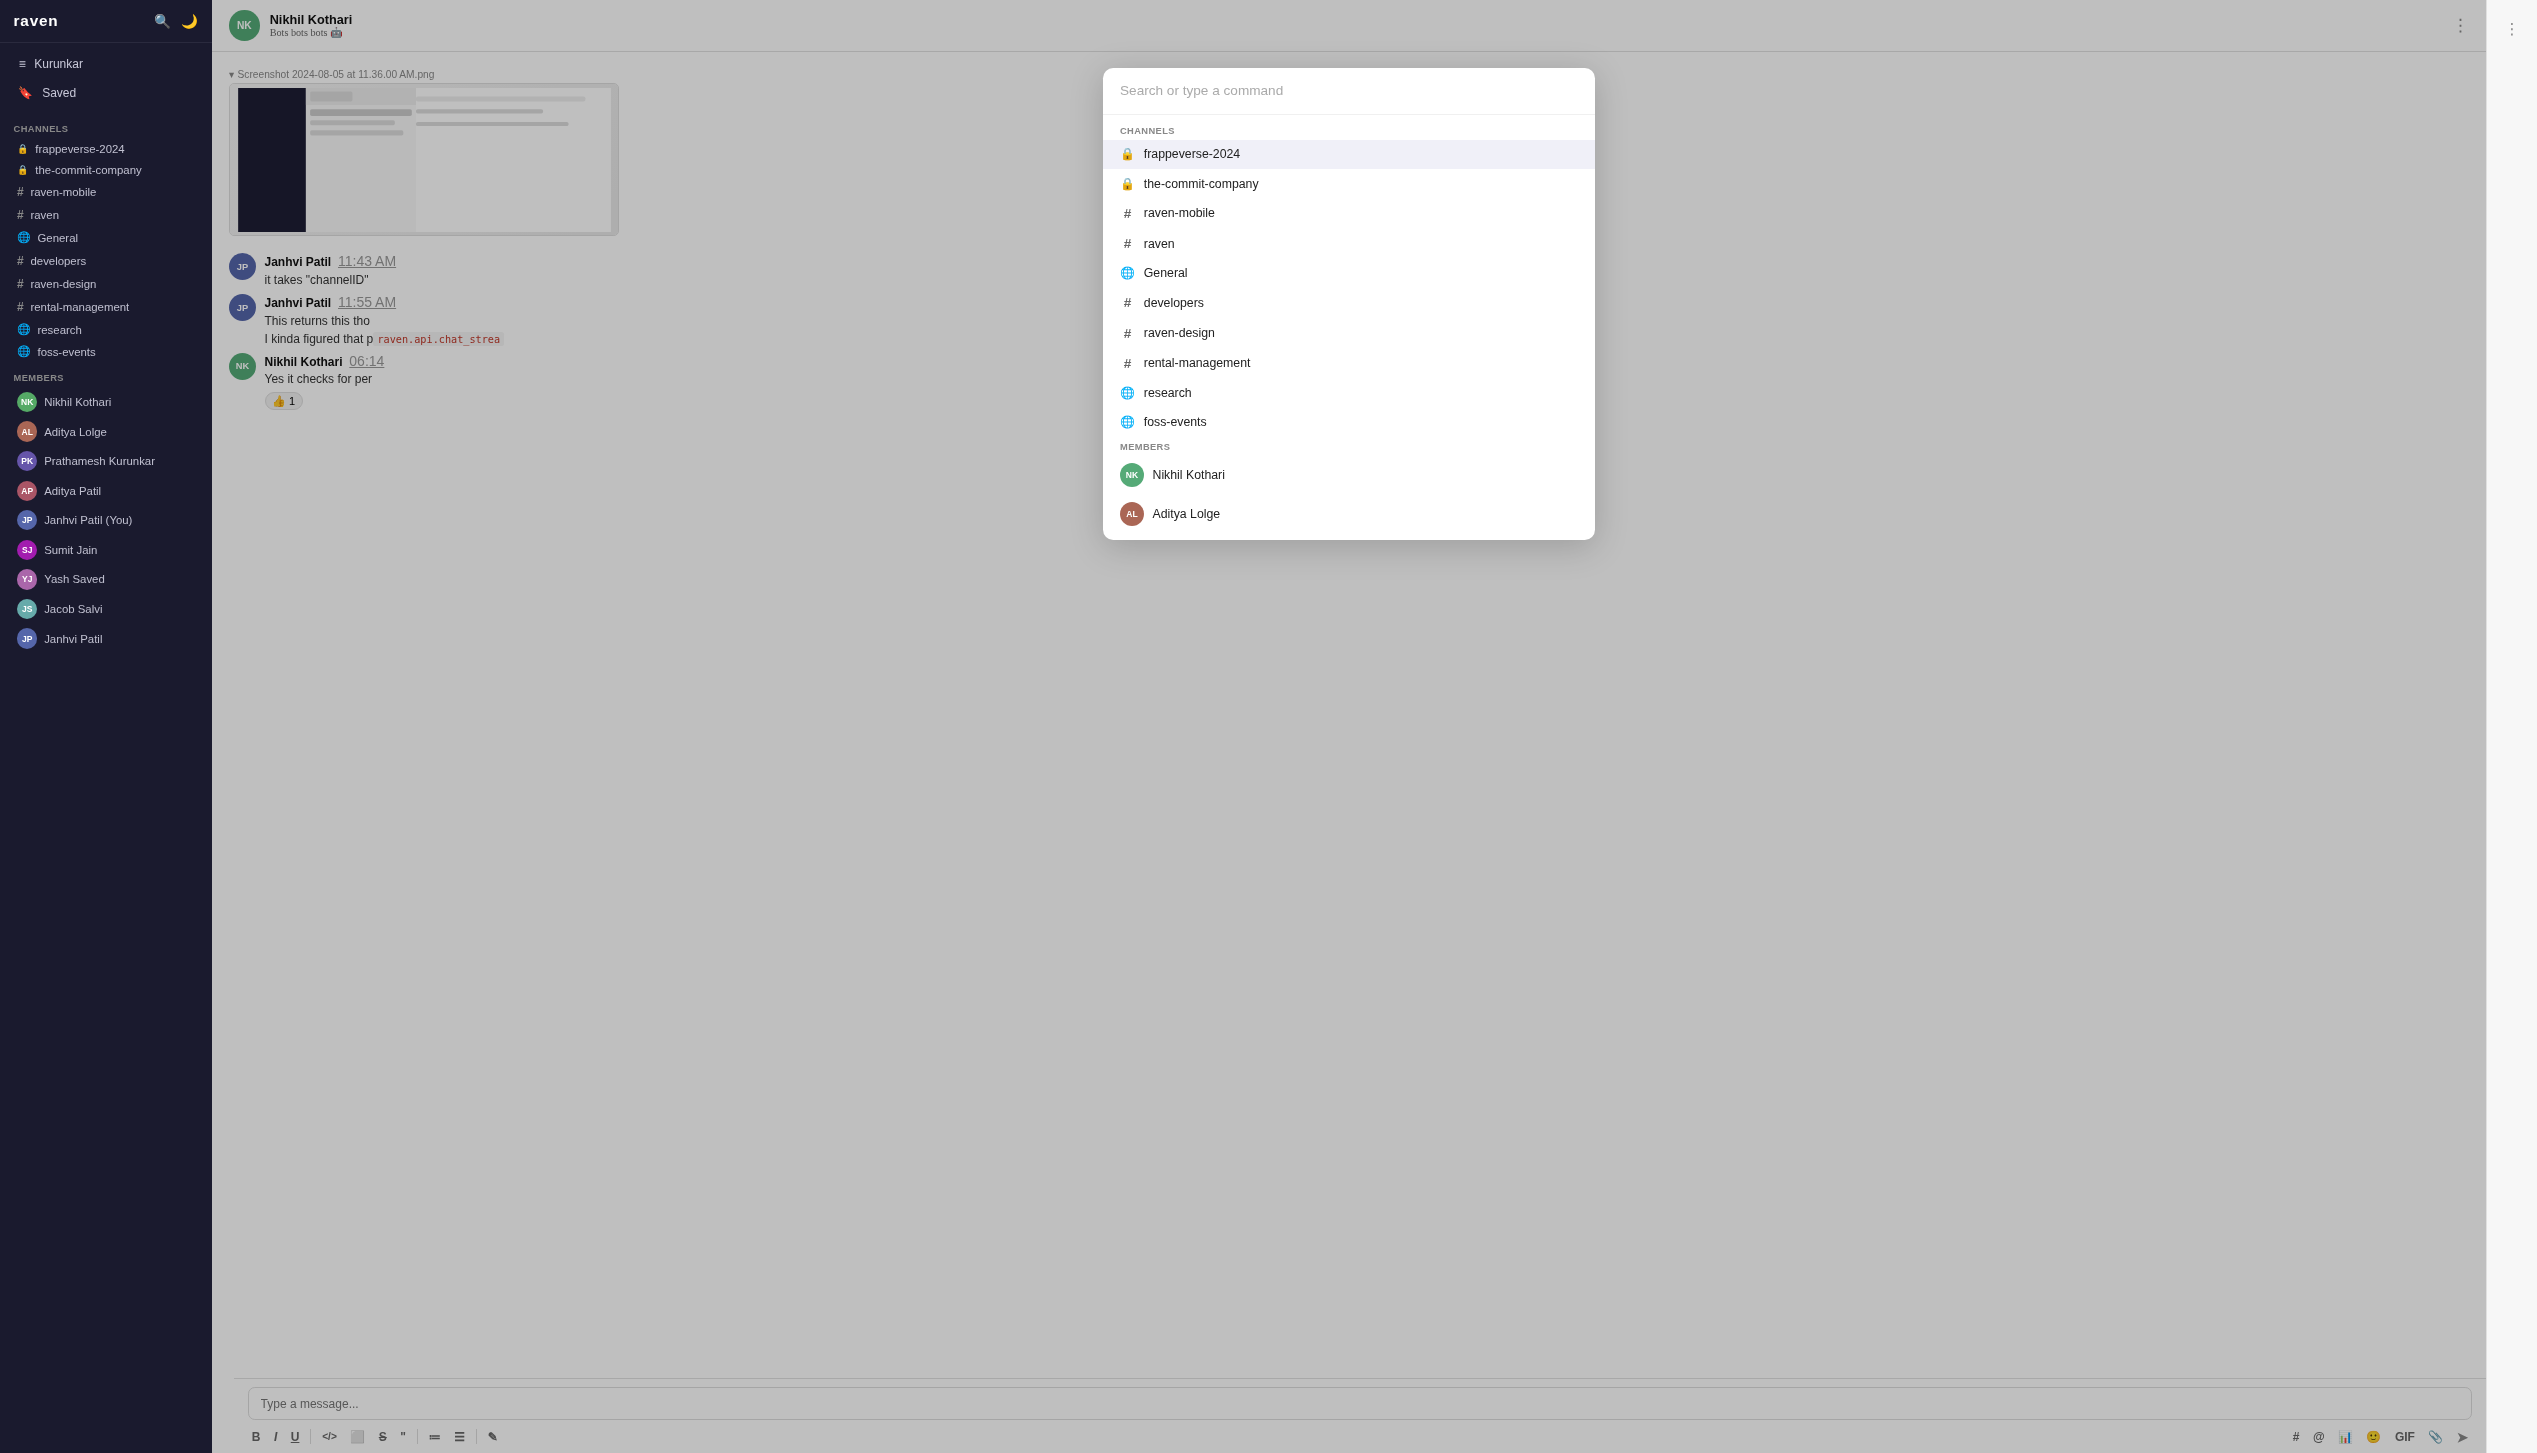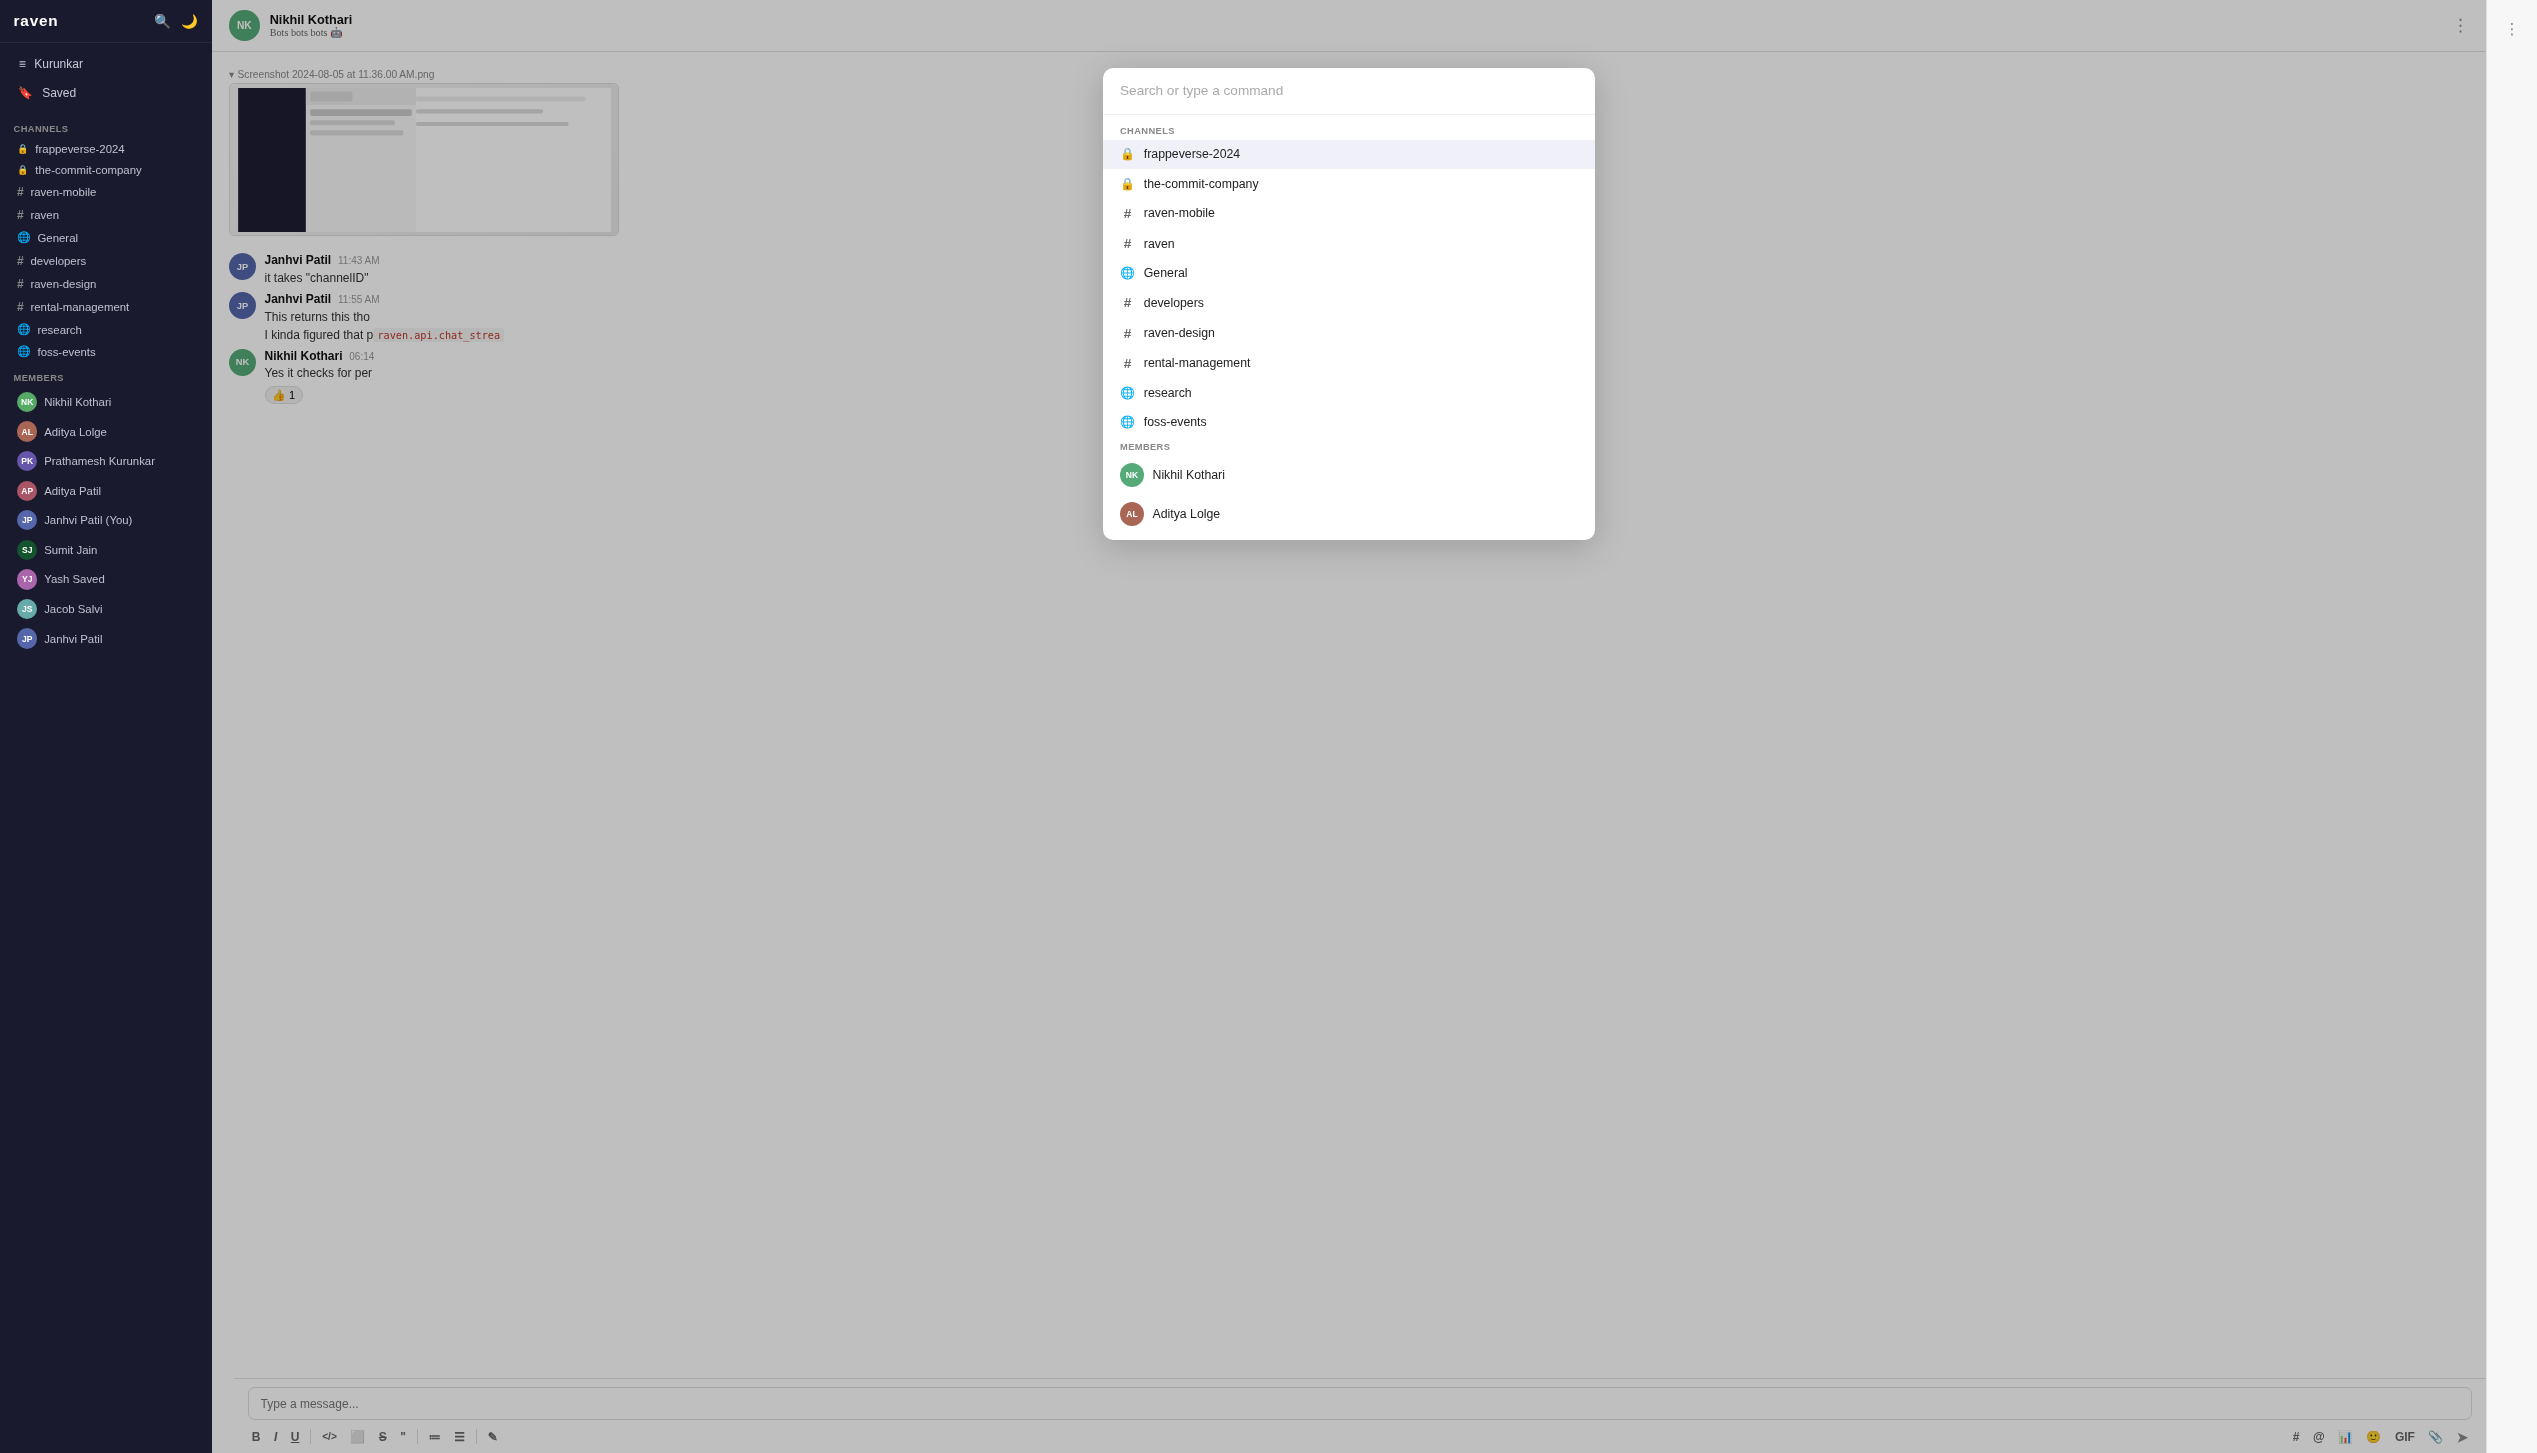"11:43 AM" .msg-time { font-size: 10px -> 14px; text-decoration: none -> underline }
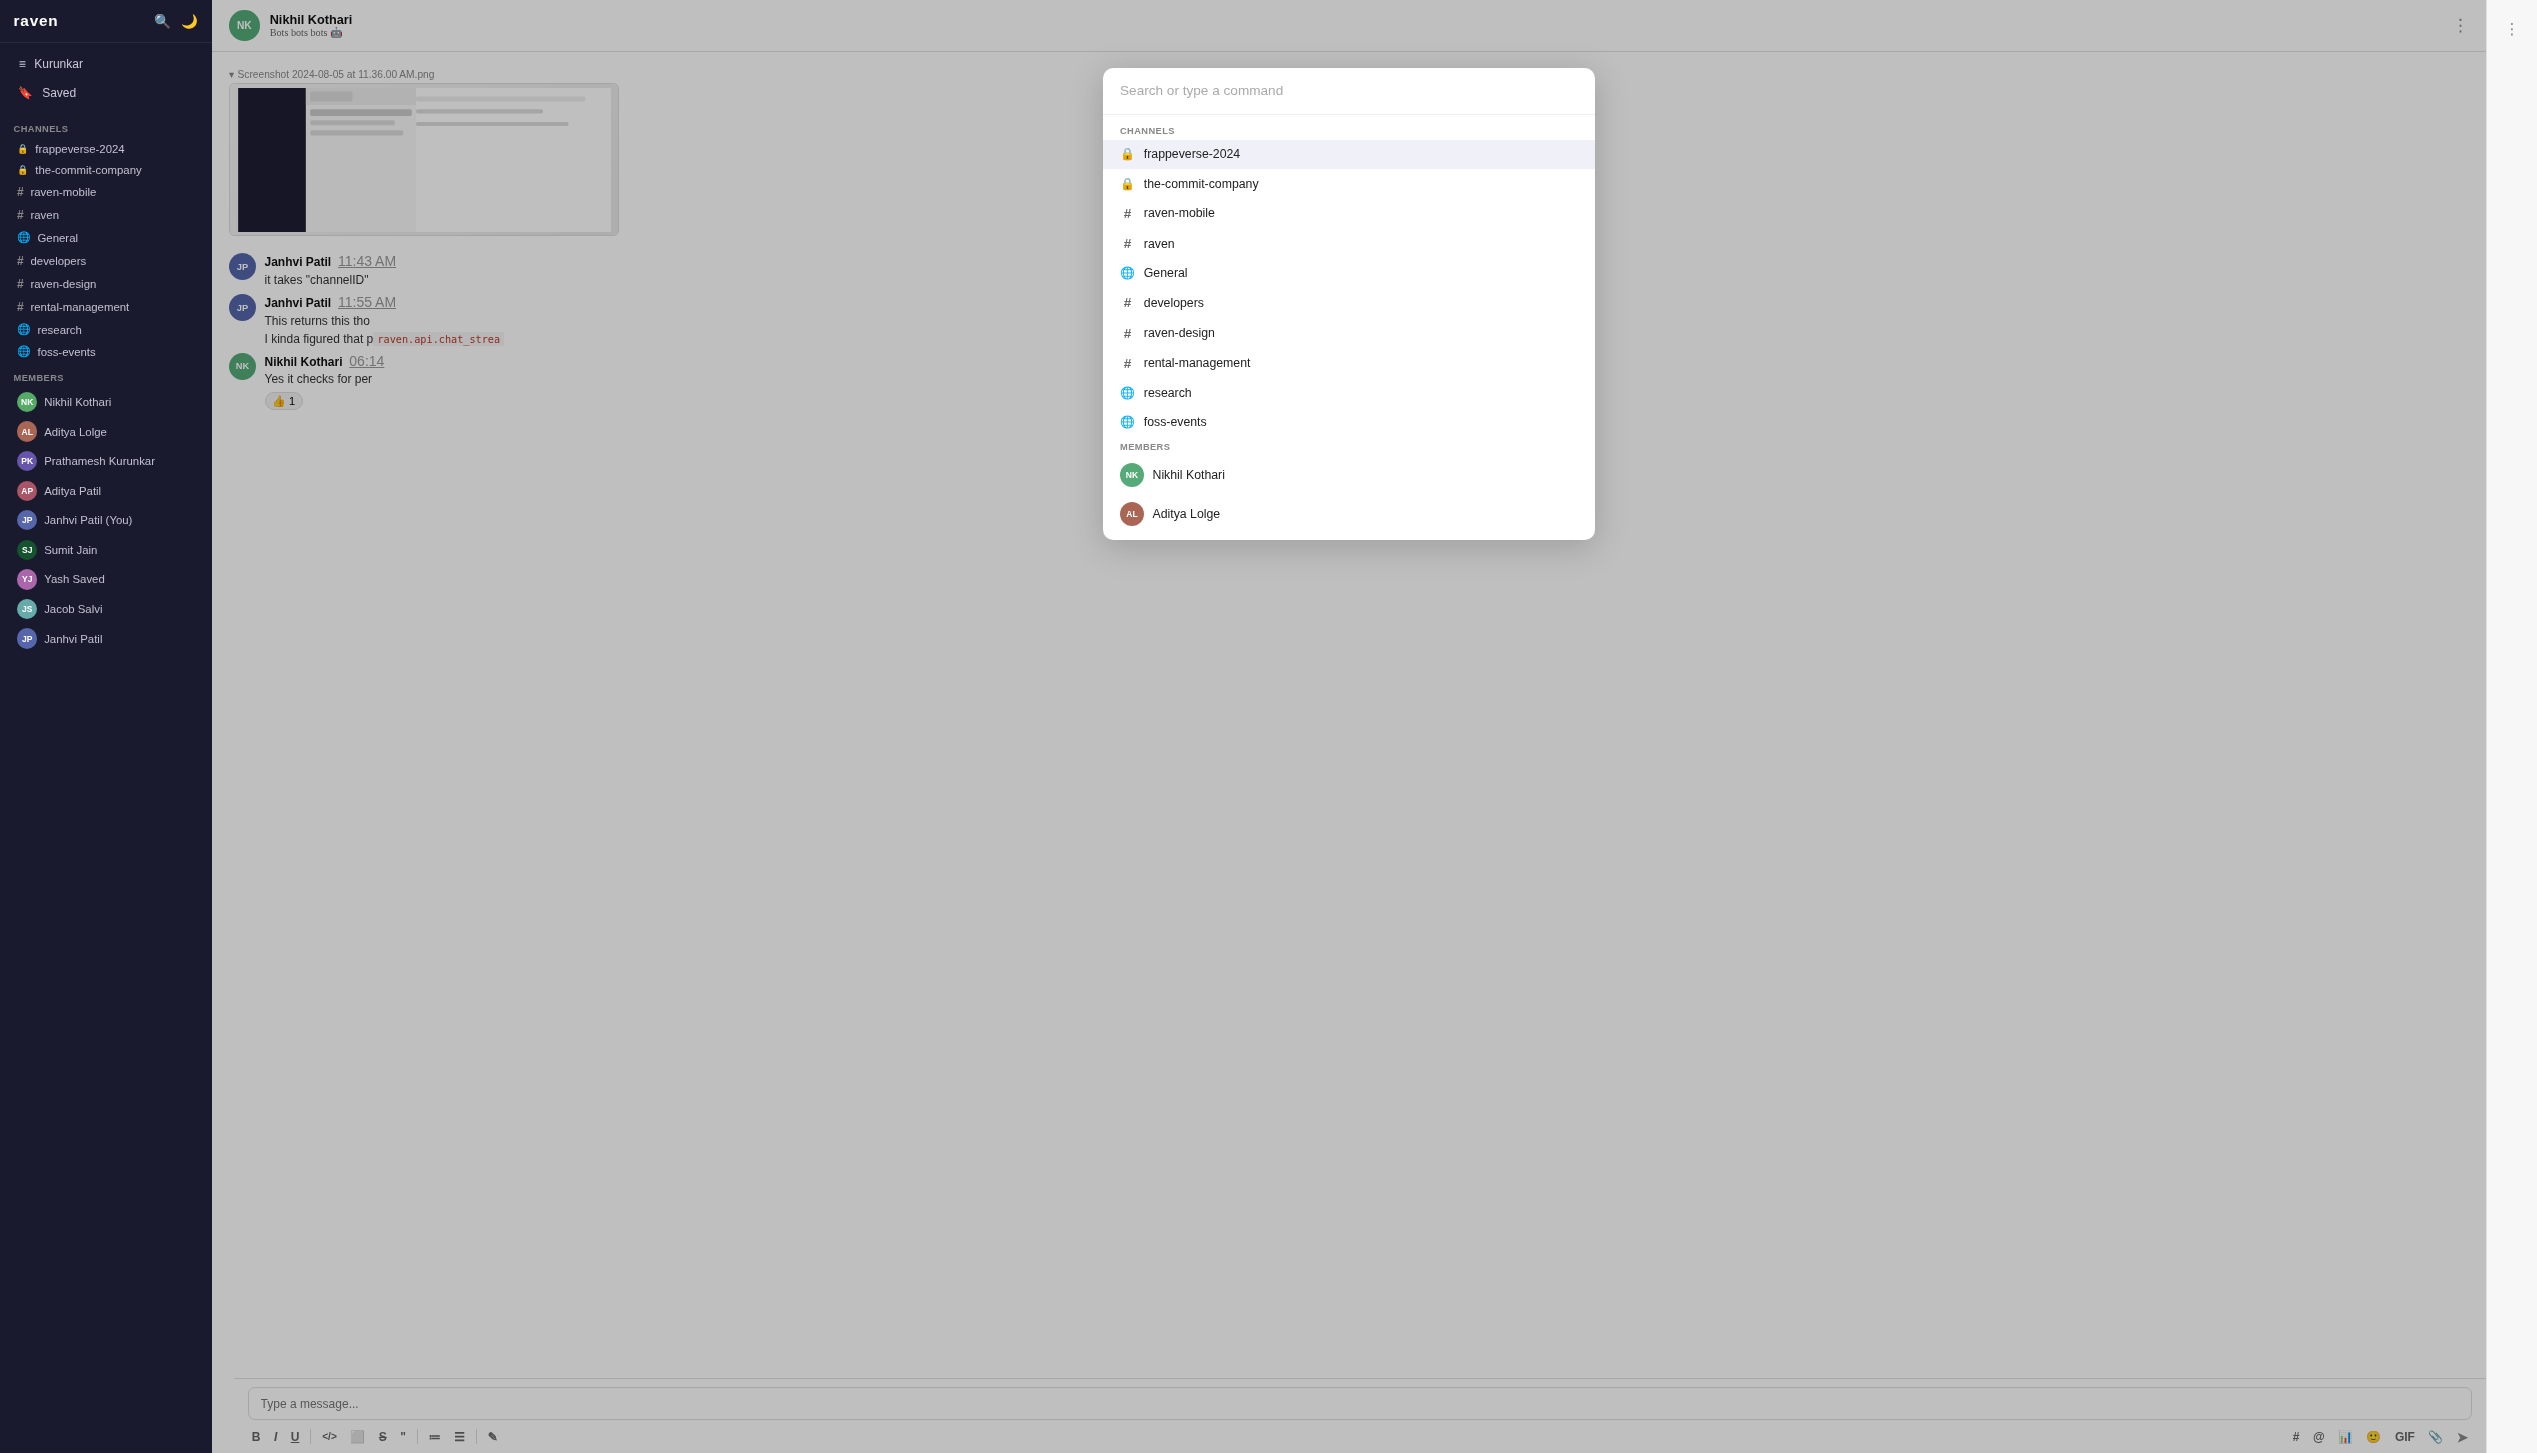"SJ" div.avatar { background: #14532d -> #a21caf }
